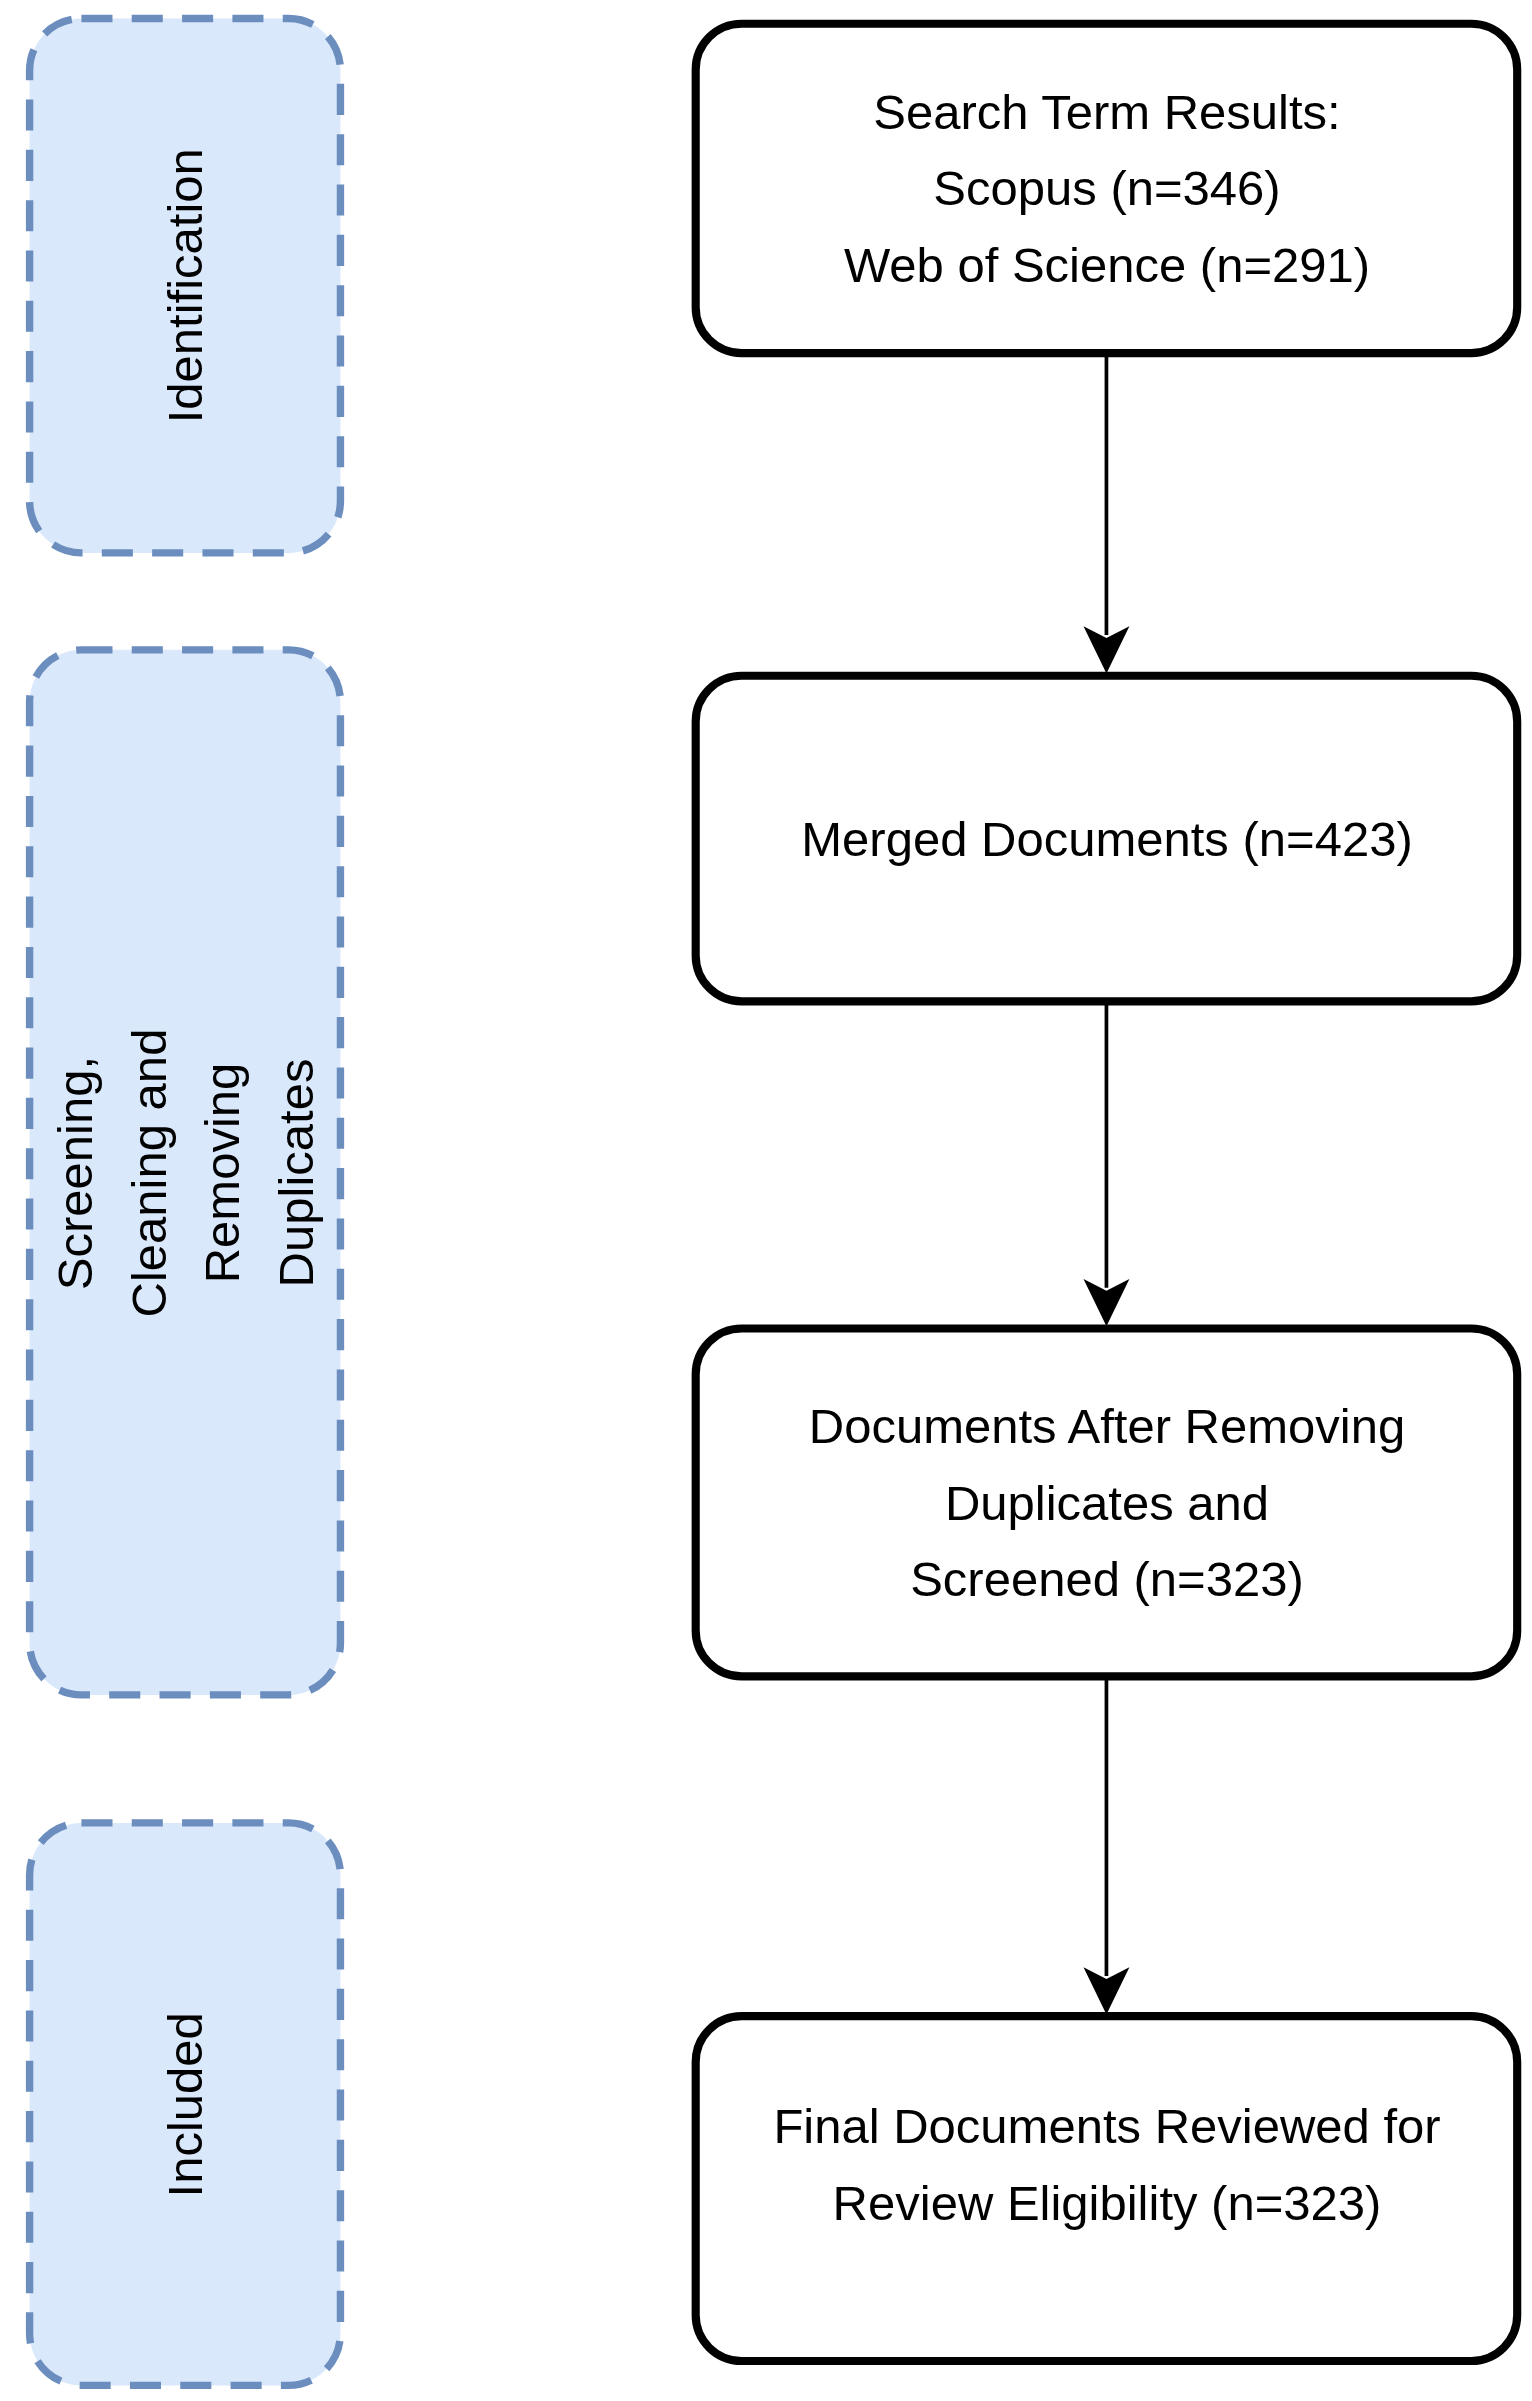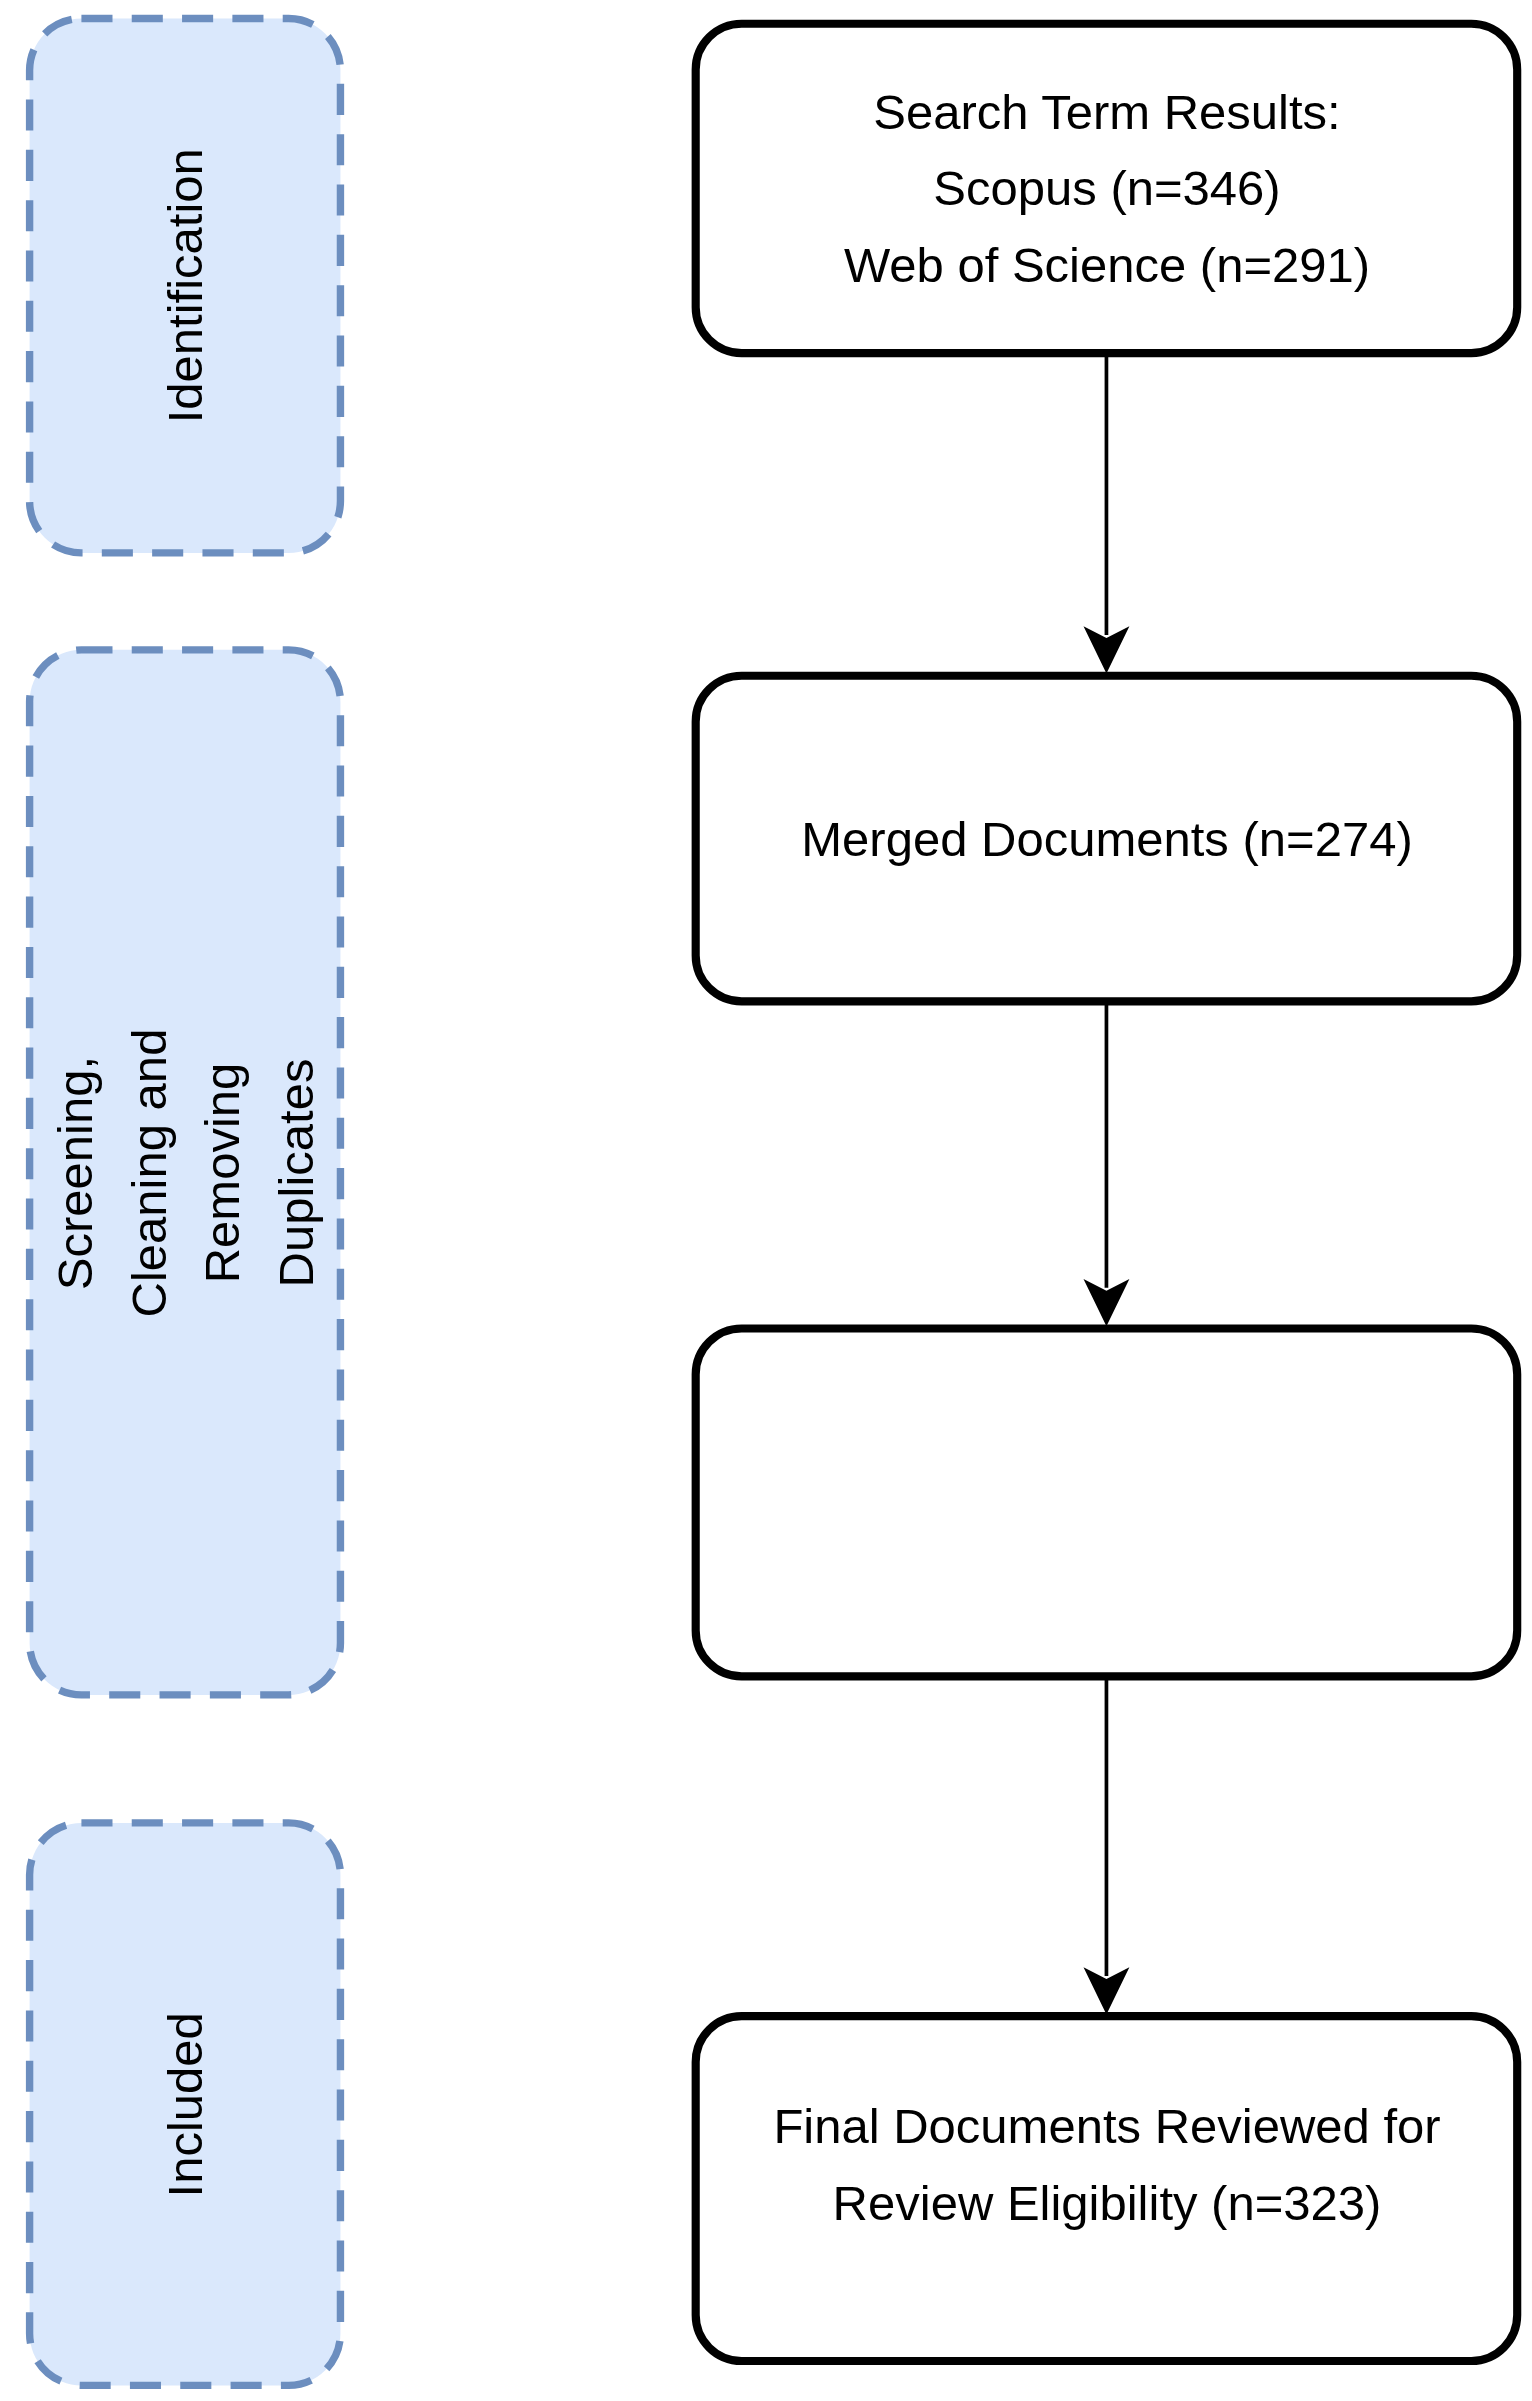"Merged Documents (n=274)" div.node-label { text: 274 -> 423 }
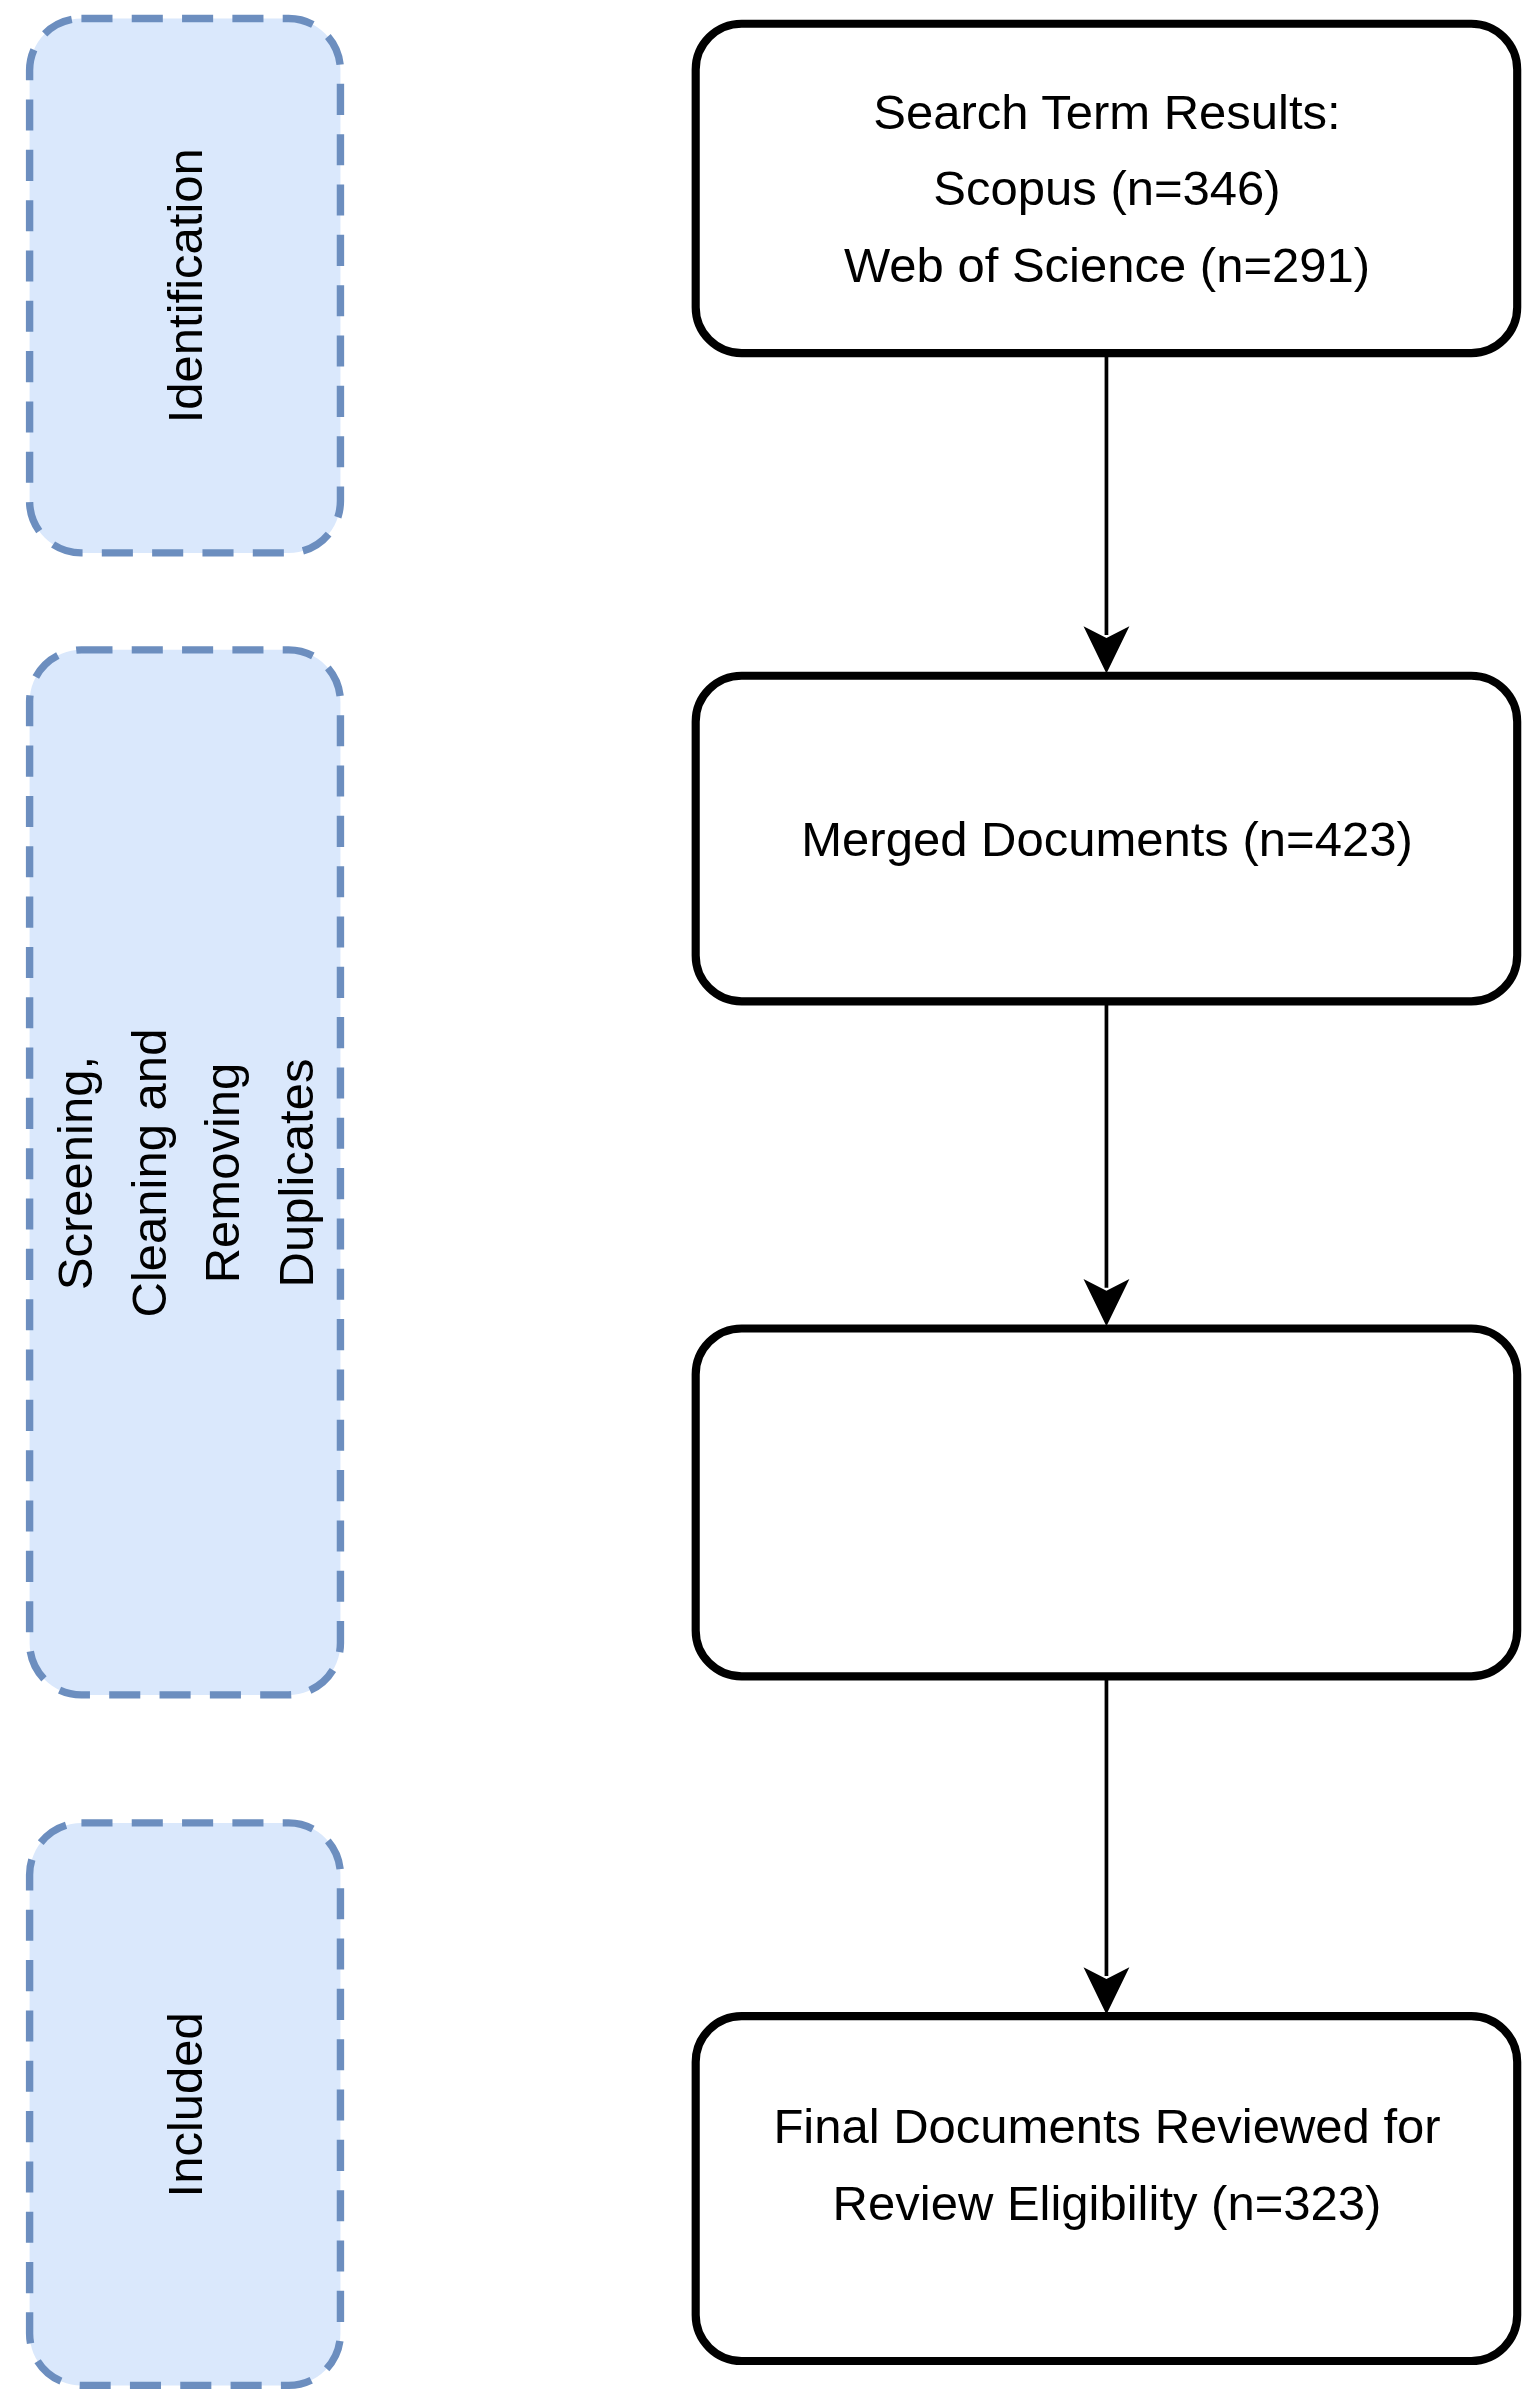"Documents After Removing" div.node-label { html: none -> <div>Documents After Removing Duplicates and Screened (n=323)</div> }
